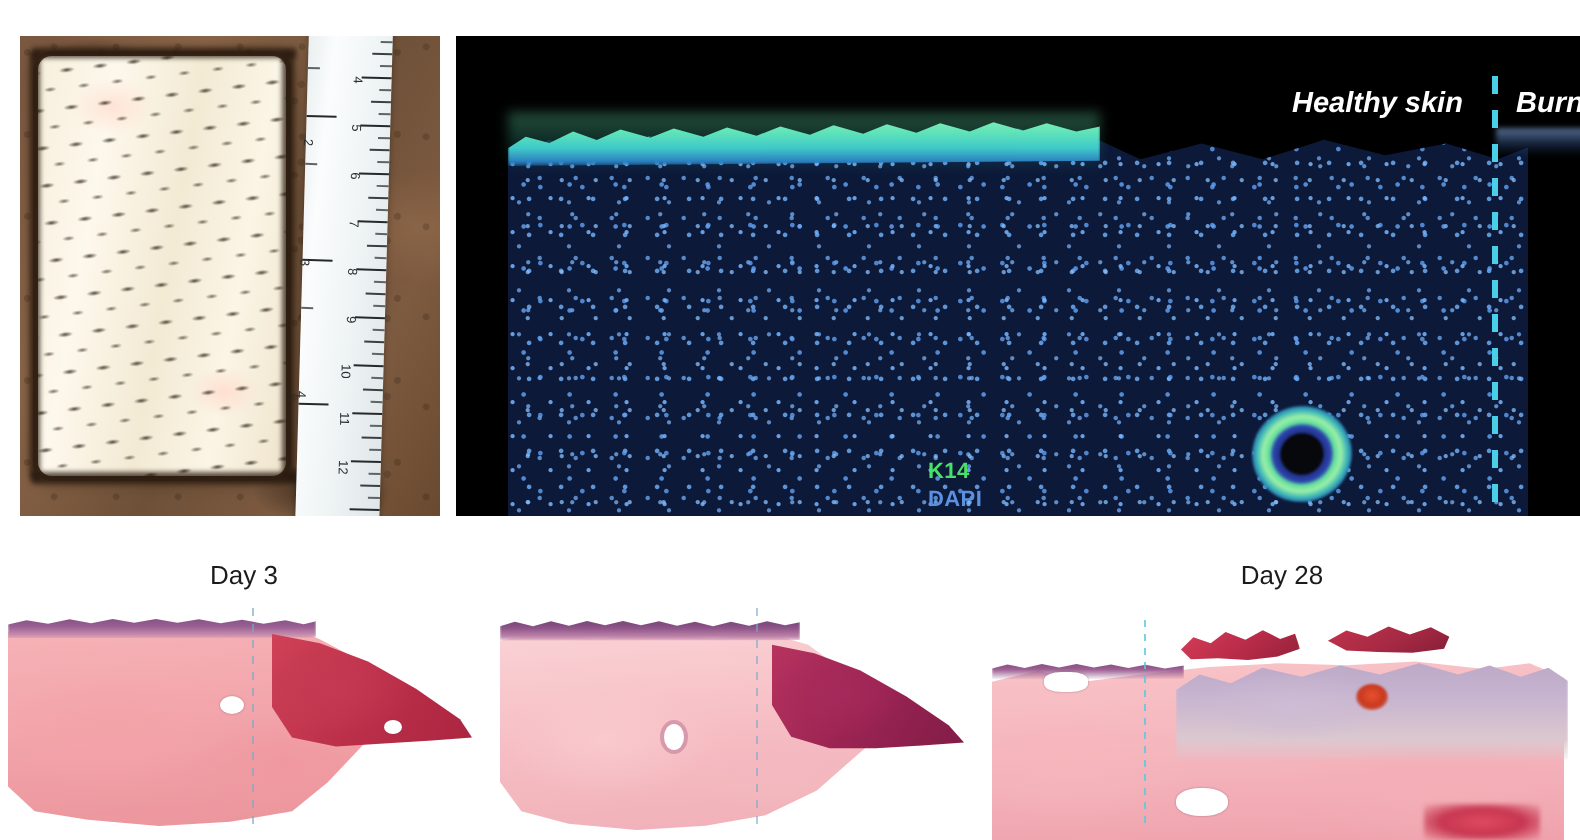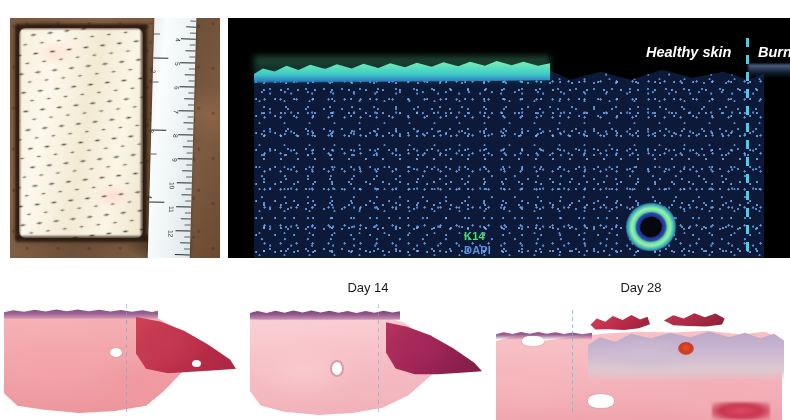"Day 3" div.day-label { html: none -> <div>Day 3</div> }
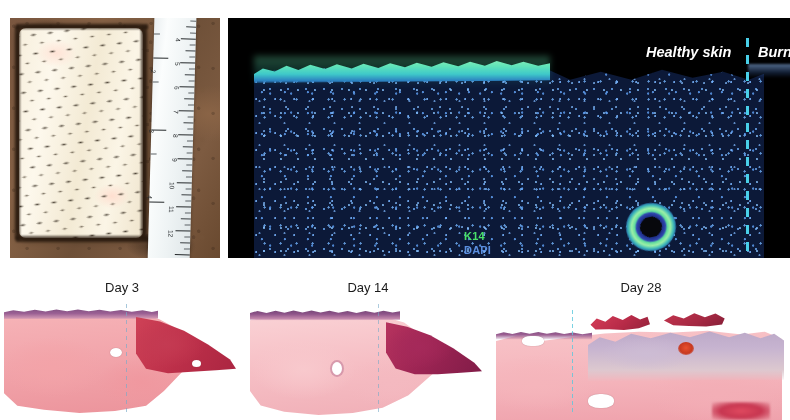"Day 14" div.day-label { html: <div>Day 14</div> -> none }
